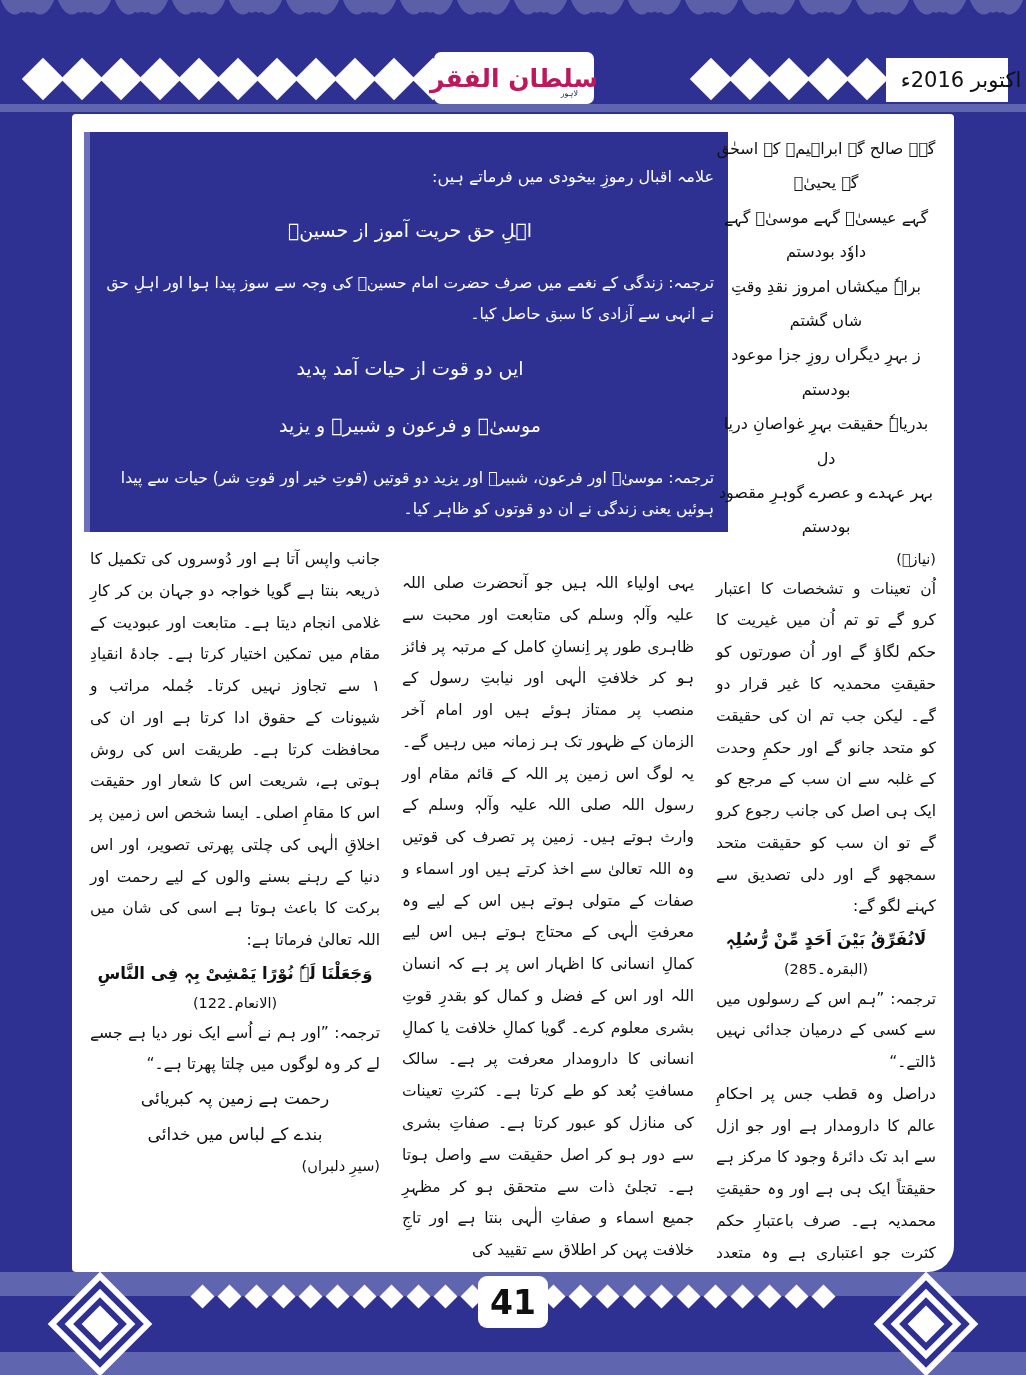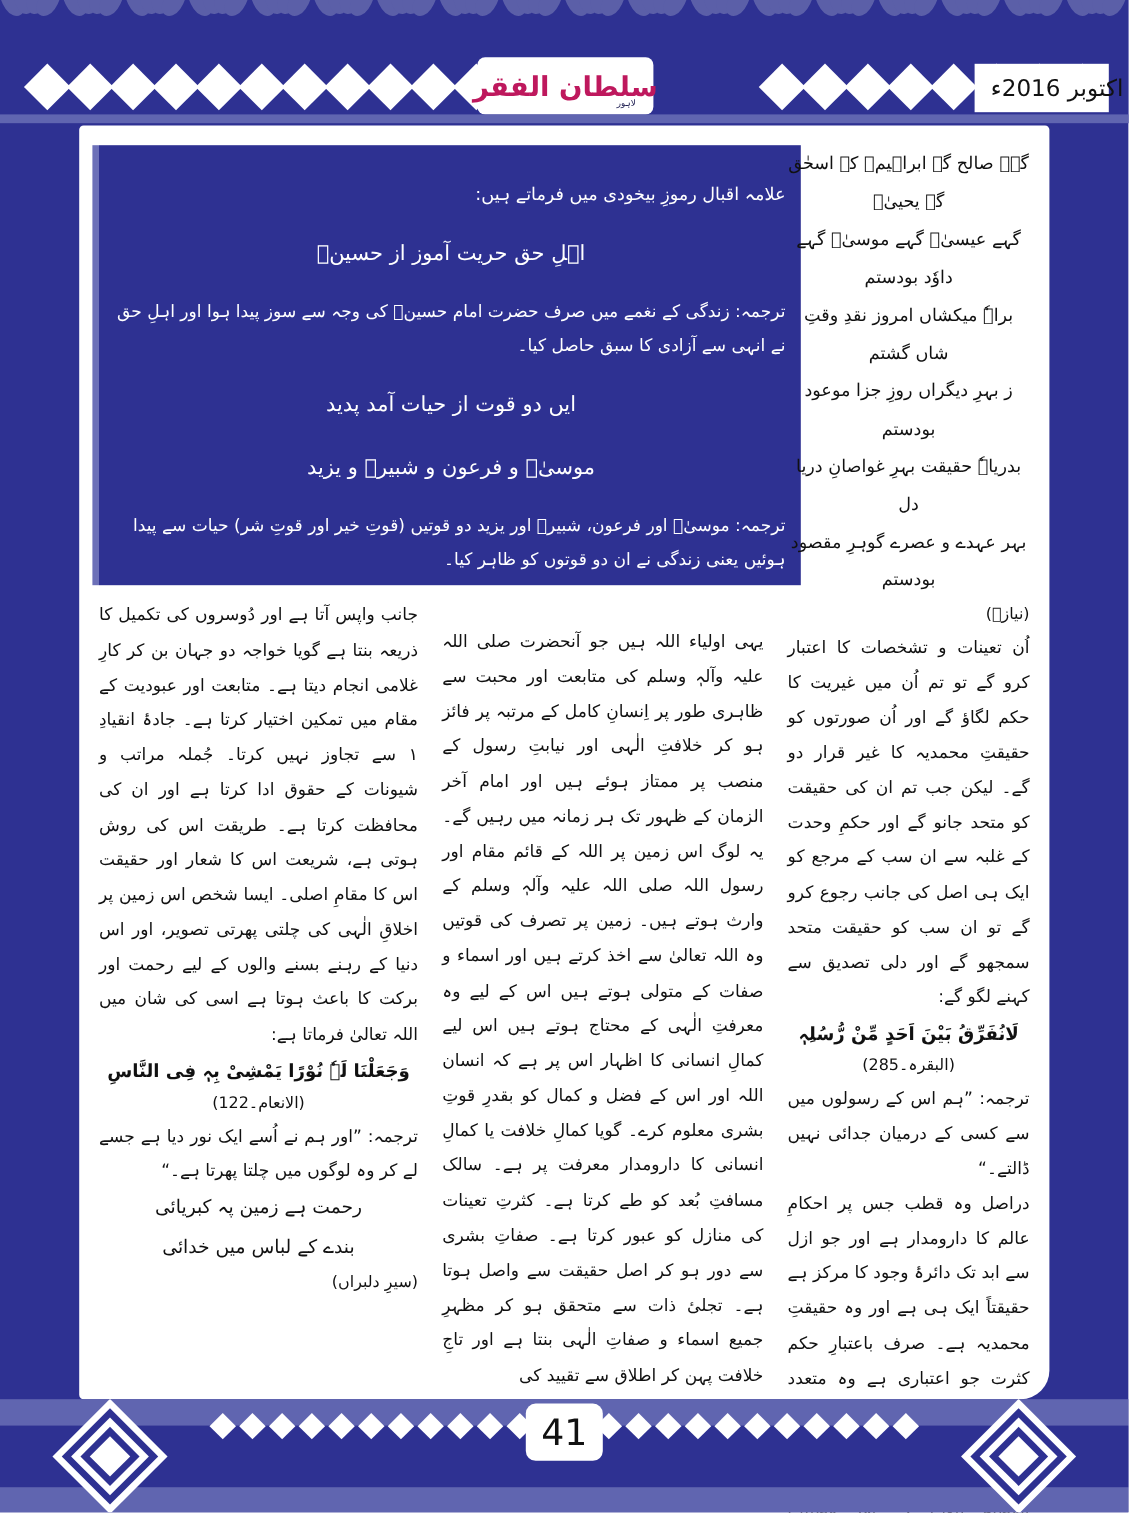"41" .pagenum { font-weight: normal -> bold }
